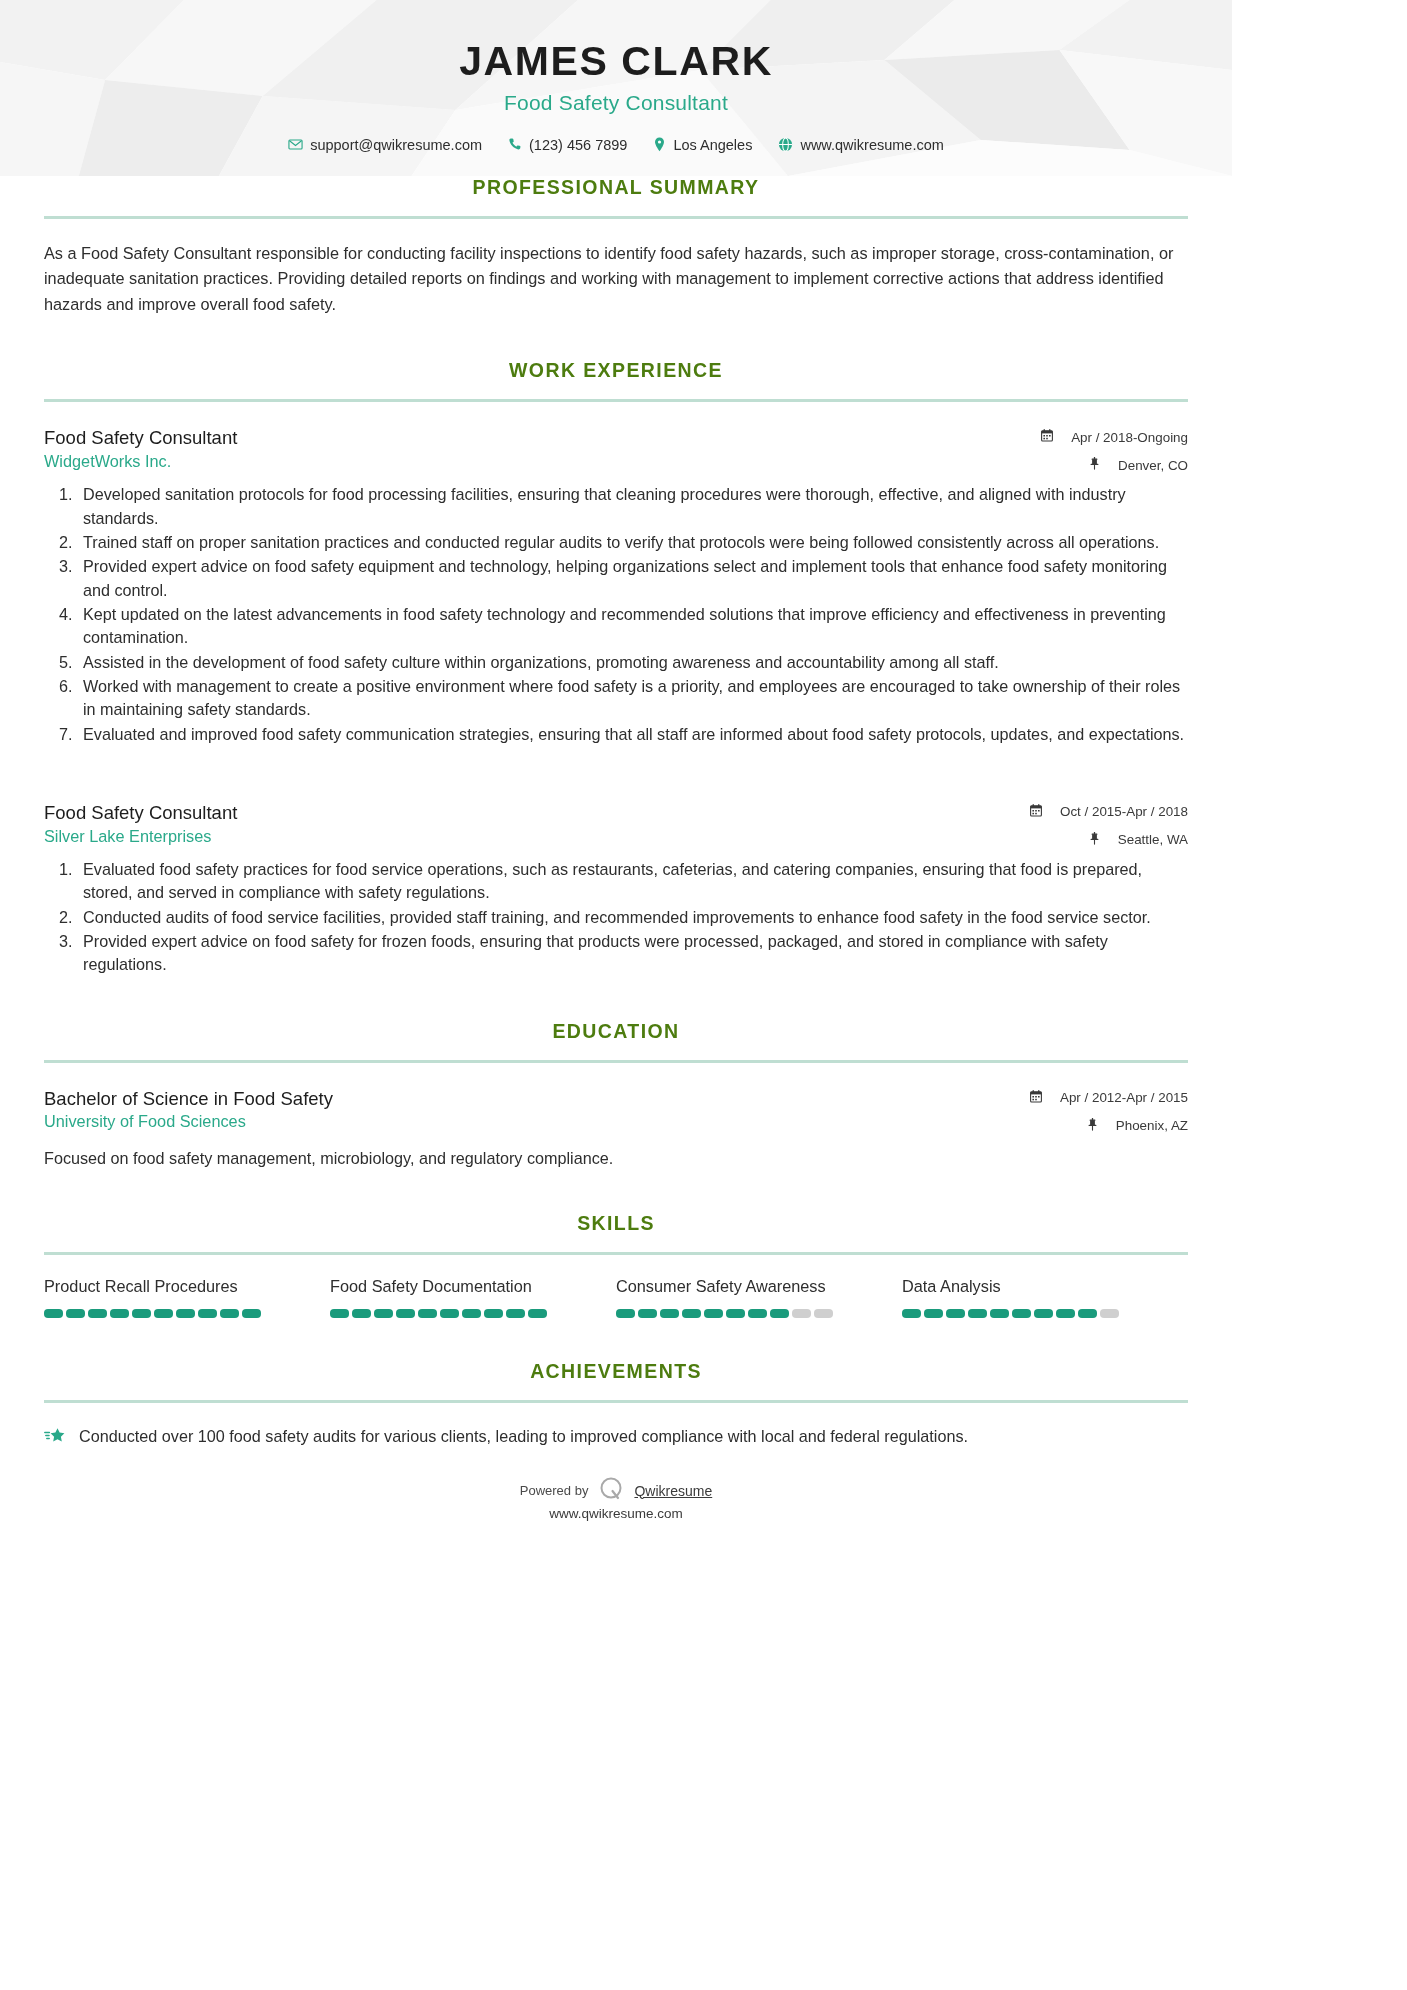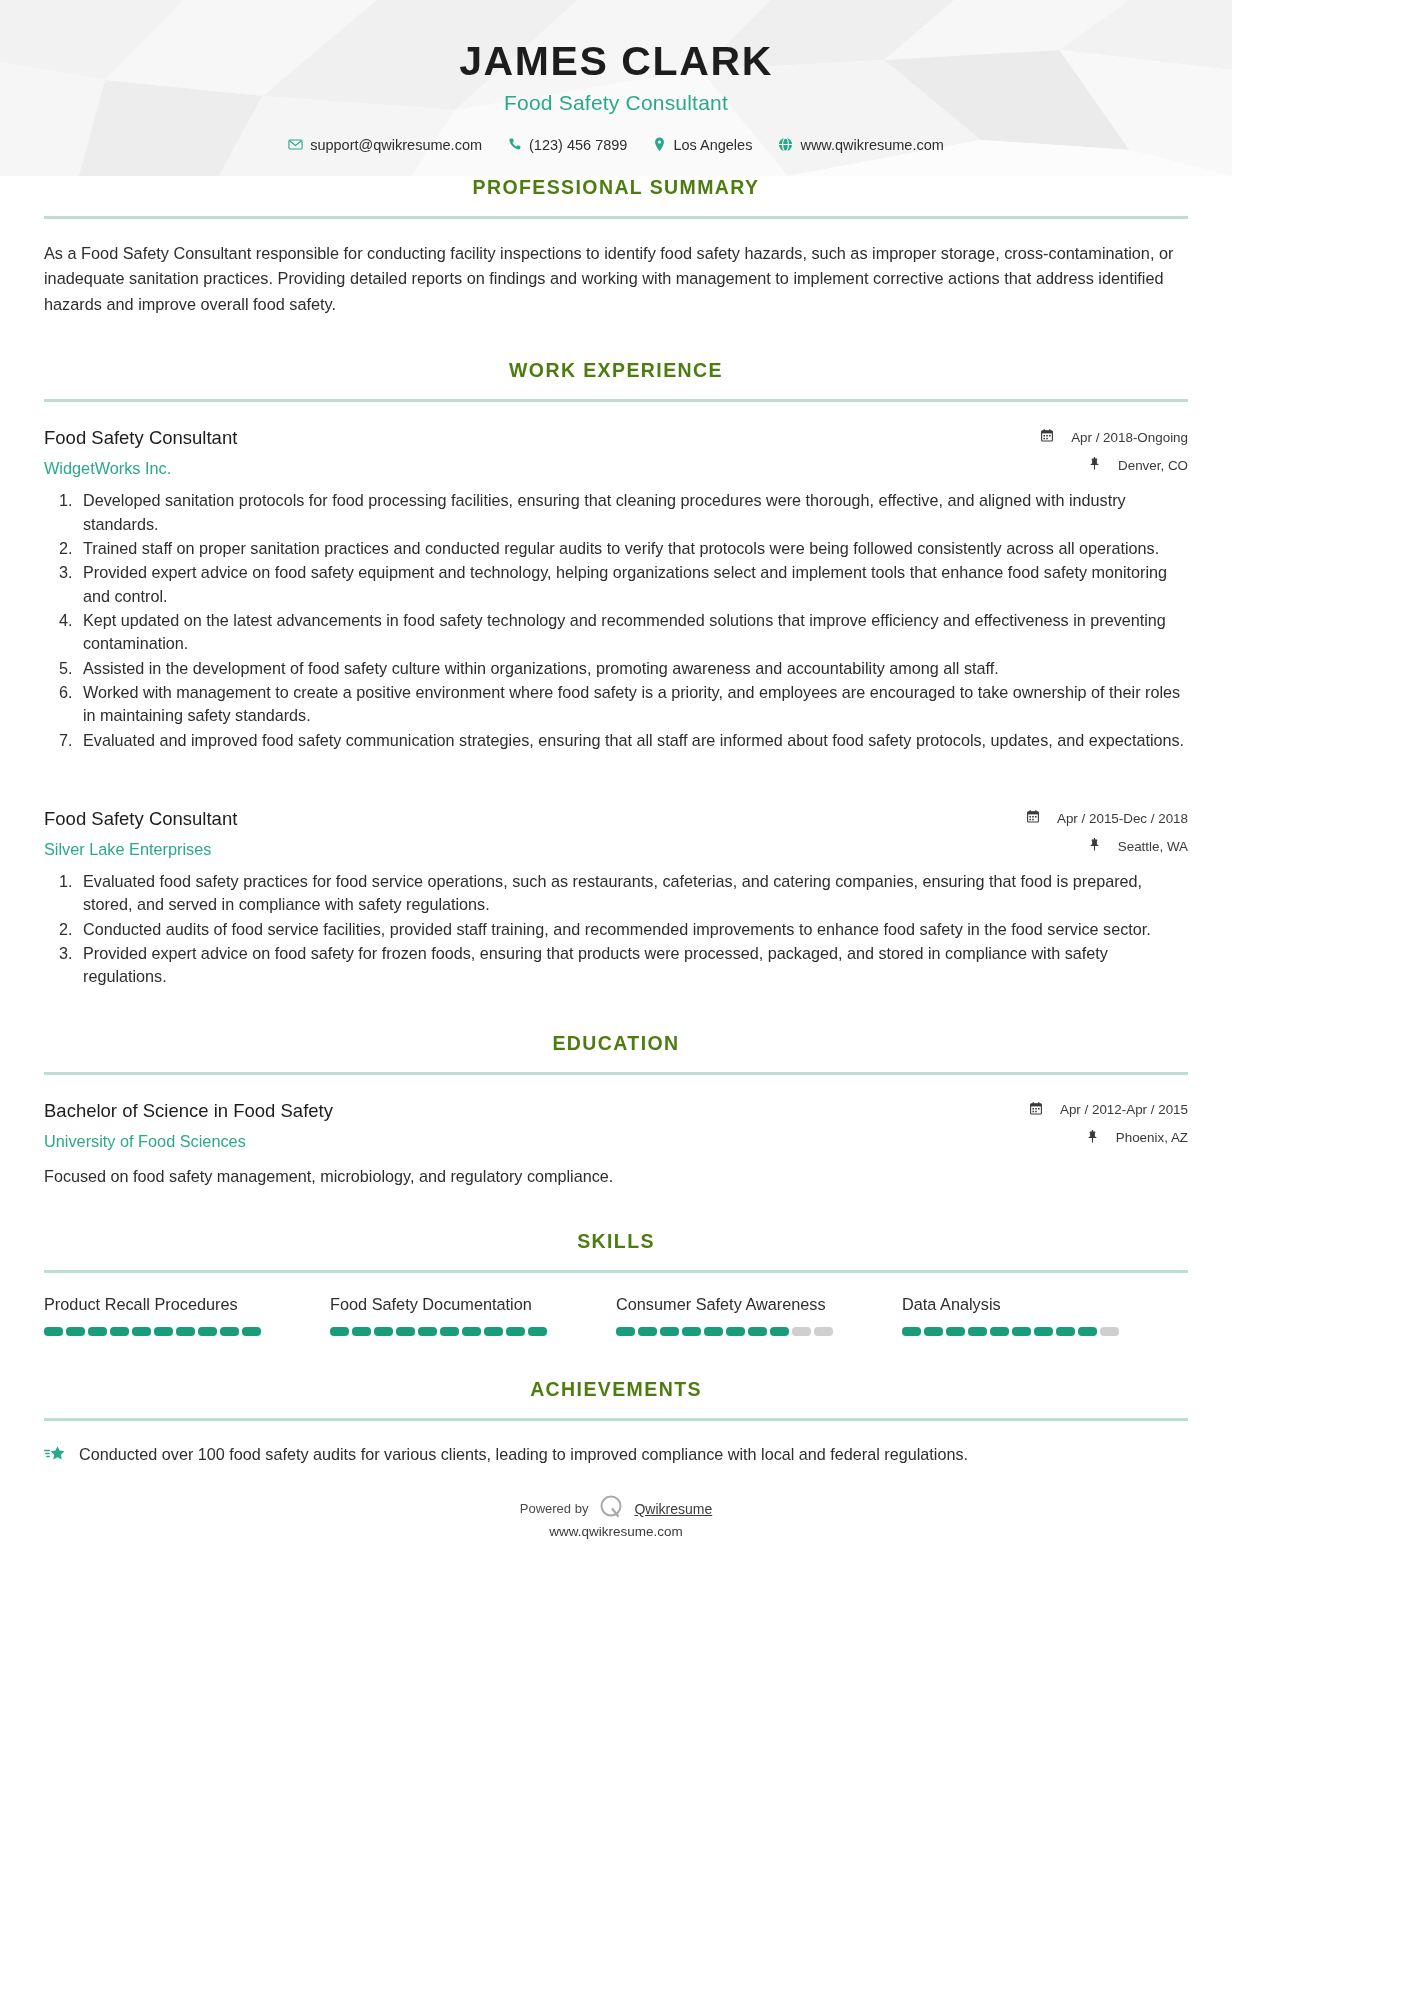"WidgetWorks Inc." .entry-org { margin-top: 7px -> none }
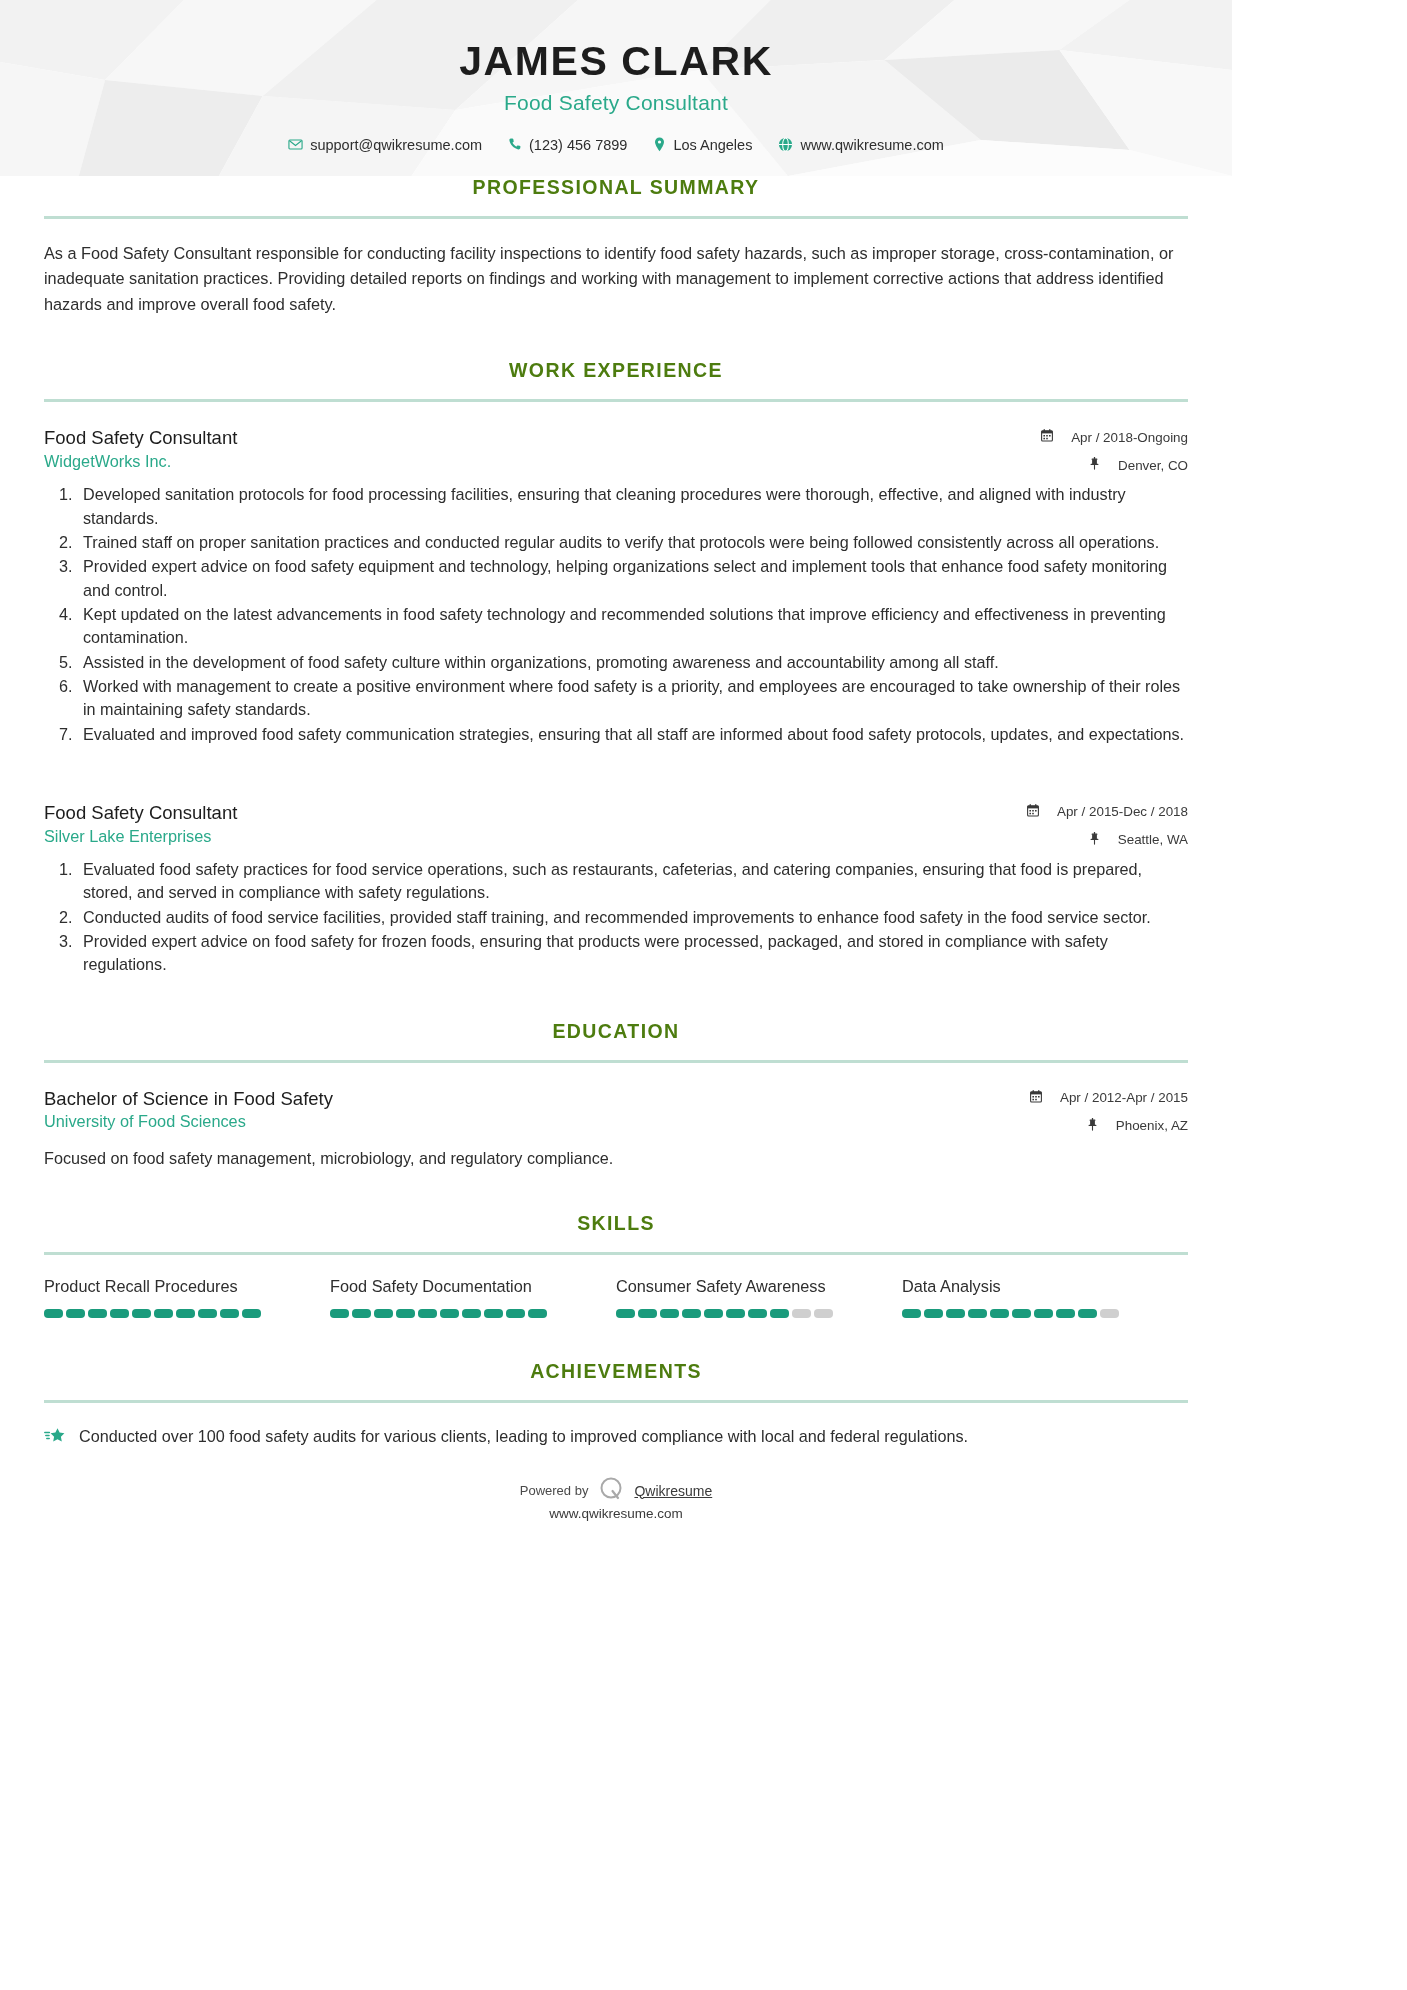"Apr / 2015-Dec / 2018" span { text: Apr / 2015-Dec -> Oct / 2015-Apr }
